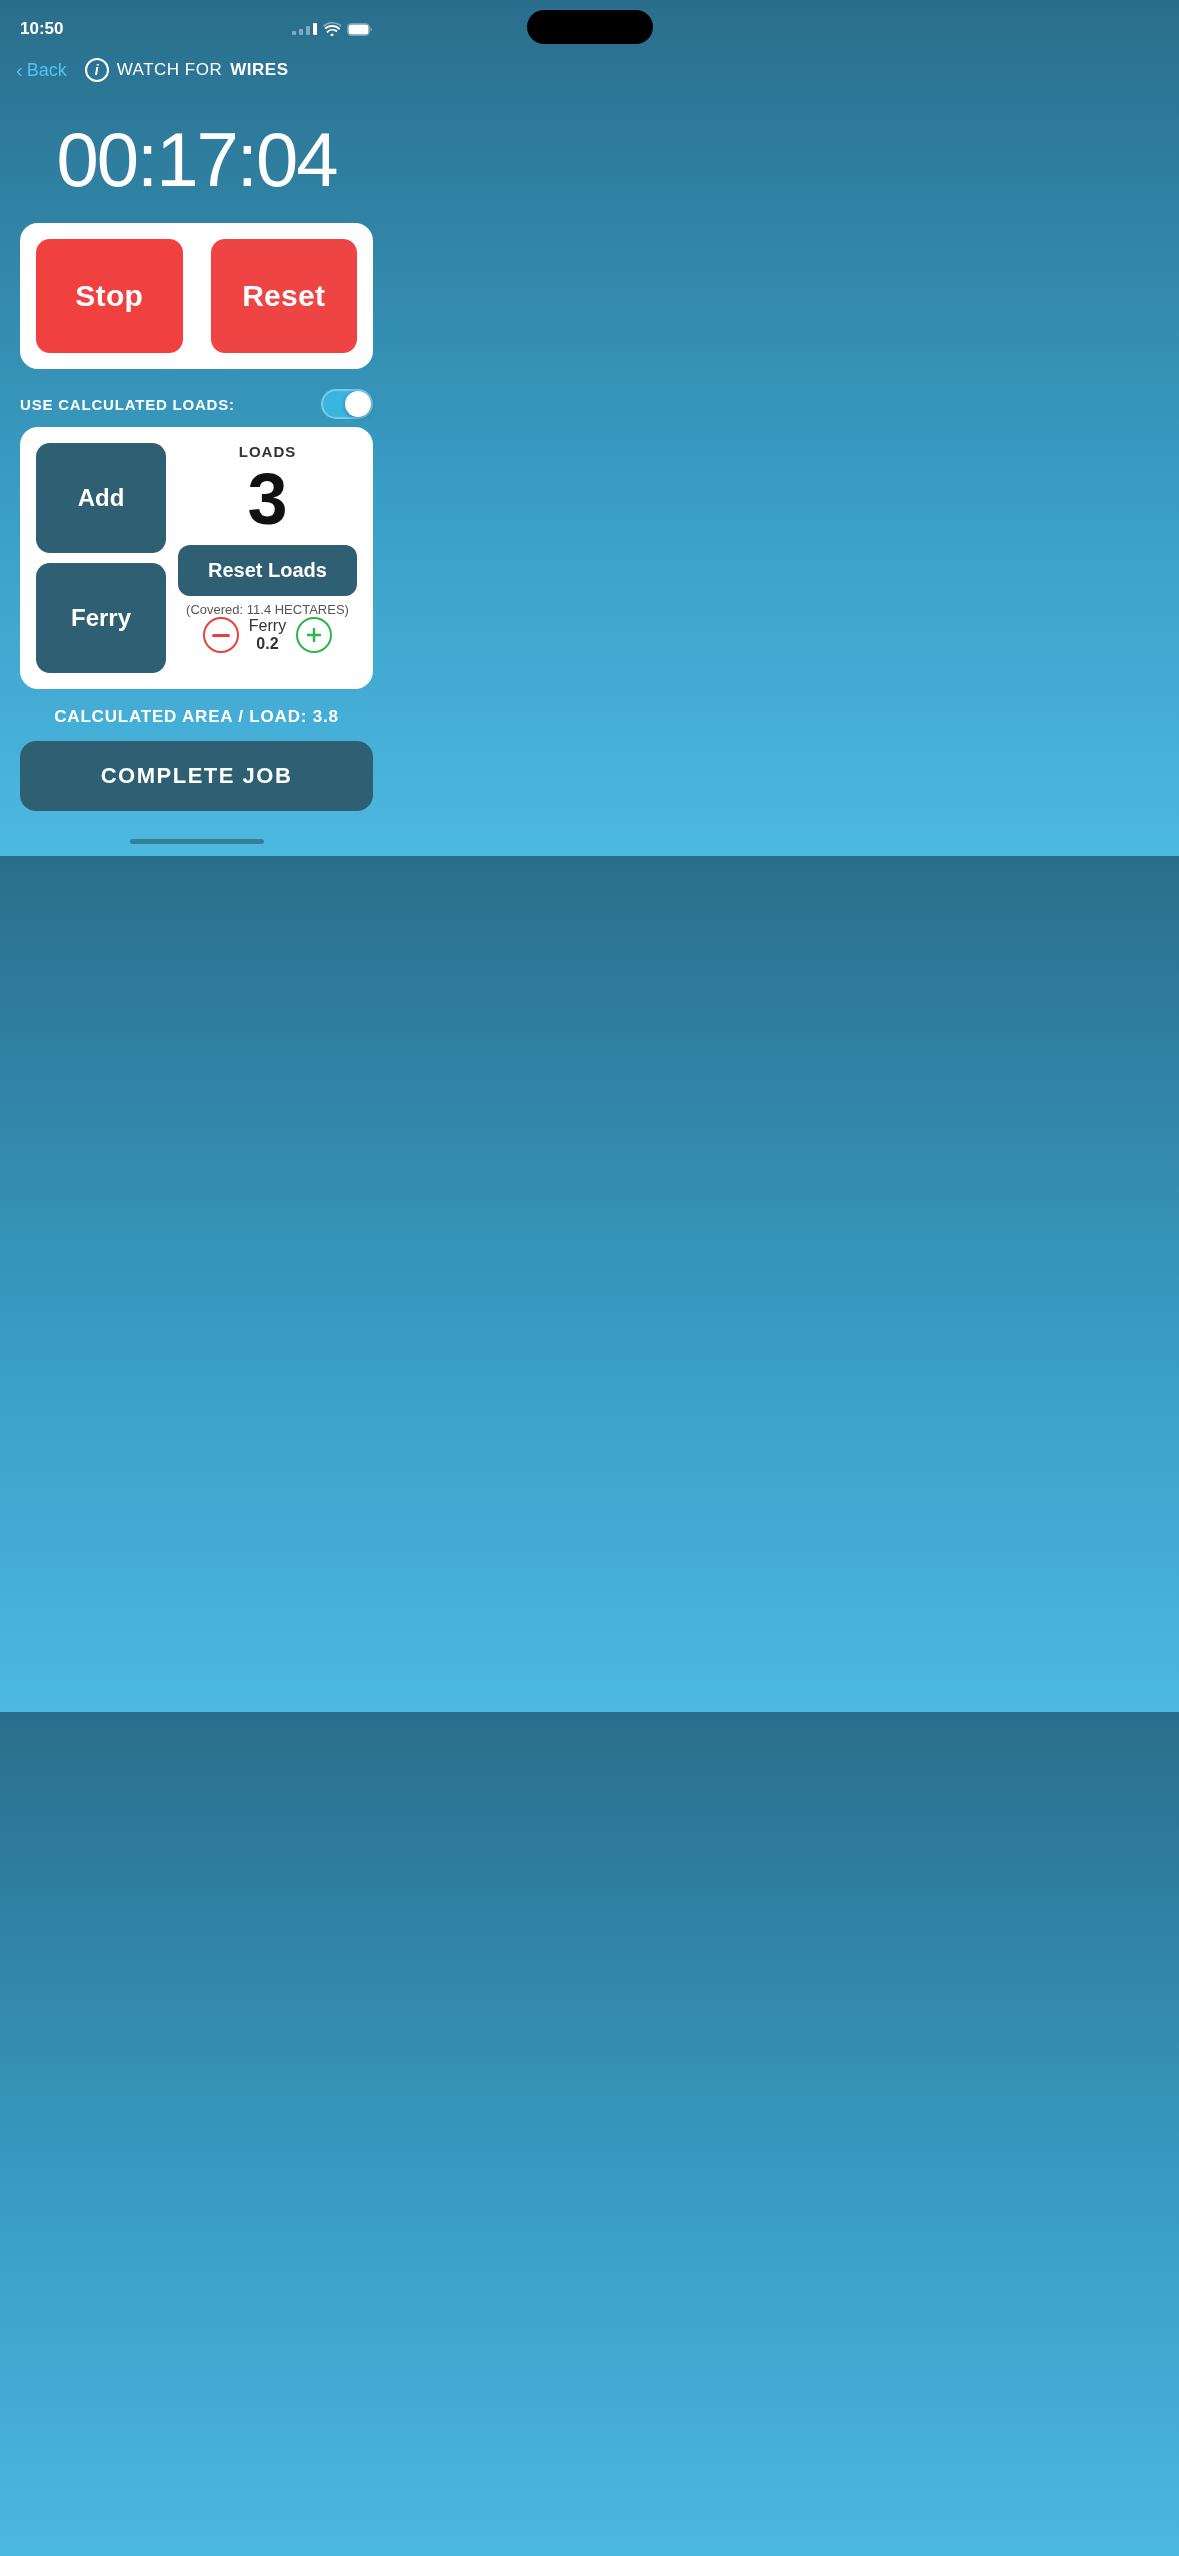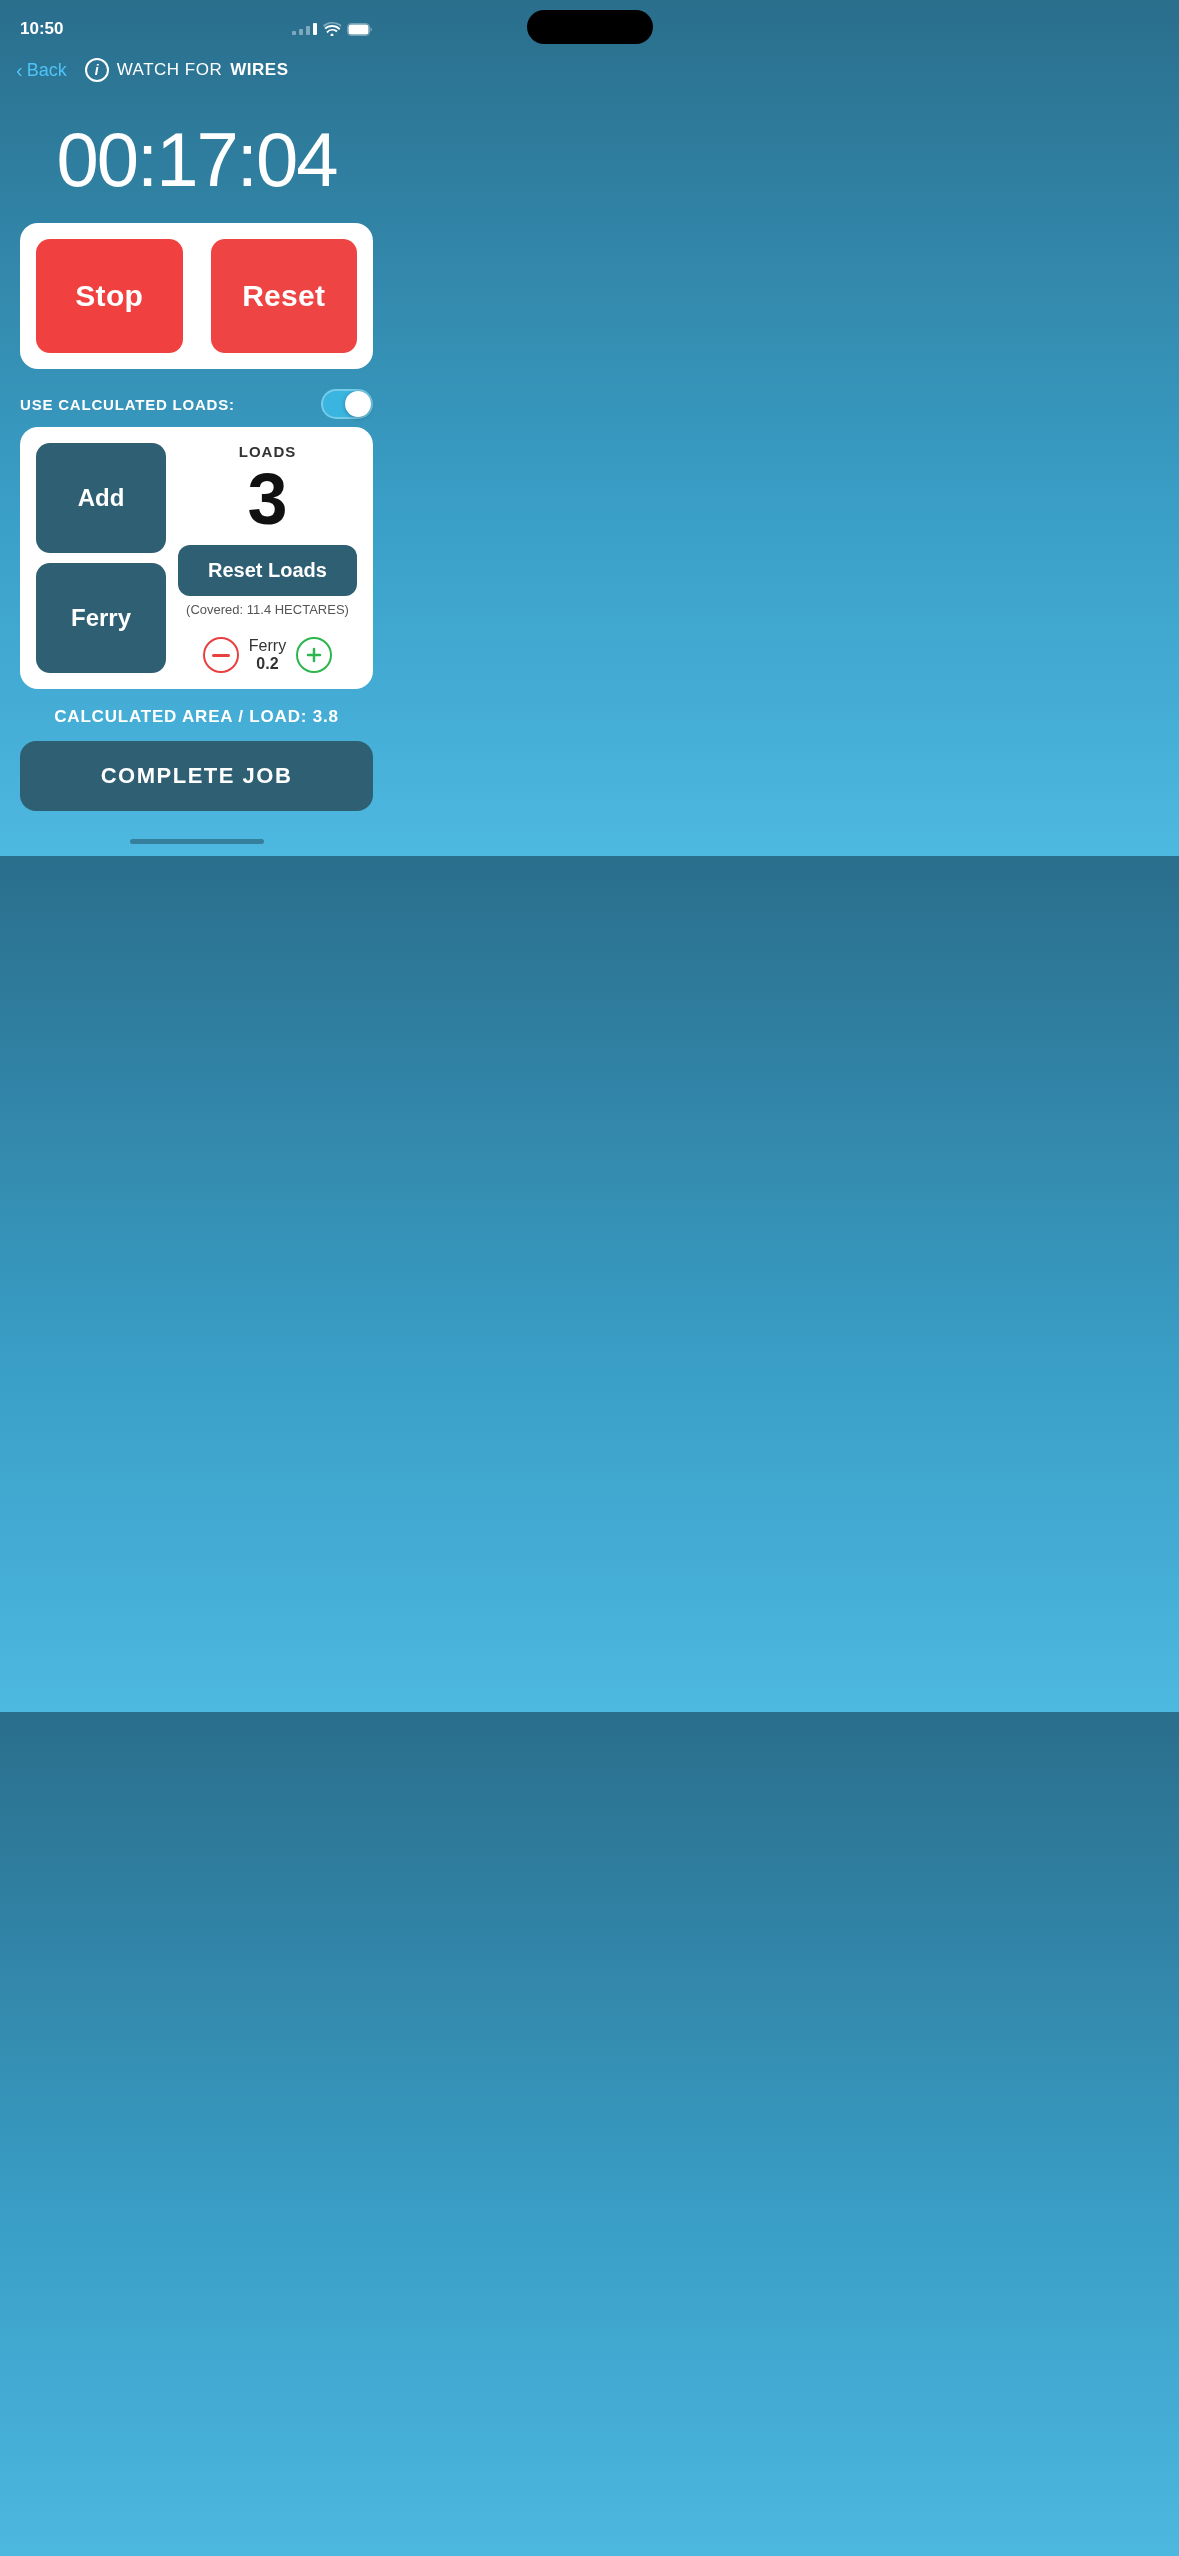"(Covered: 11.4 HECTARES)" .covered-text { margin-bottom: 20px -> 0 }
